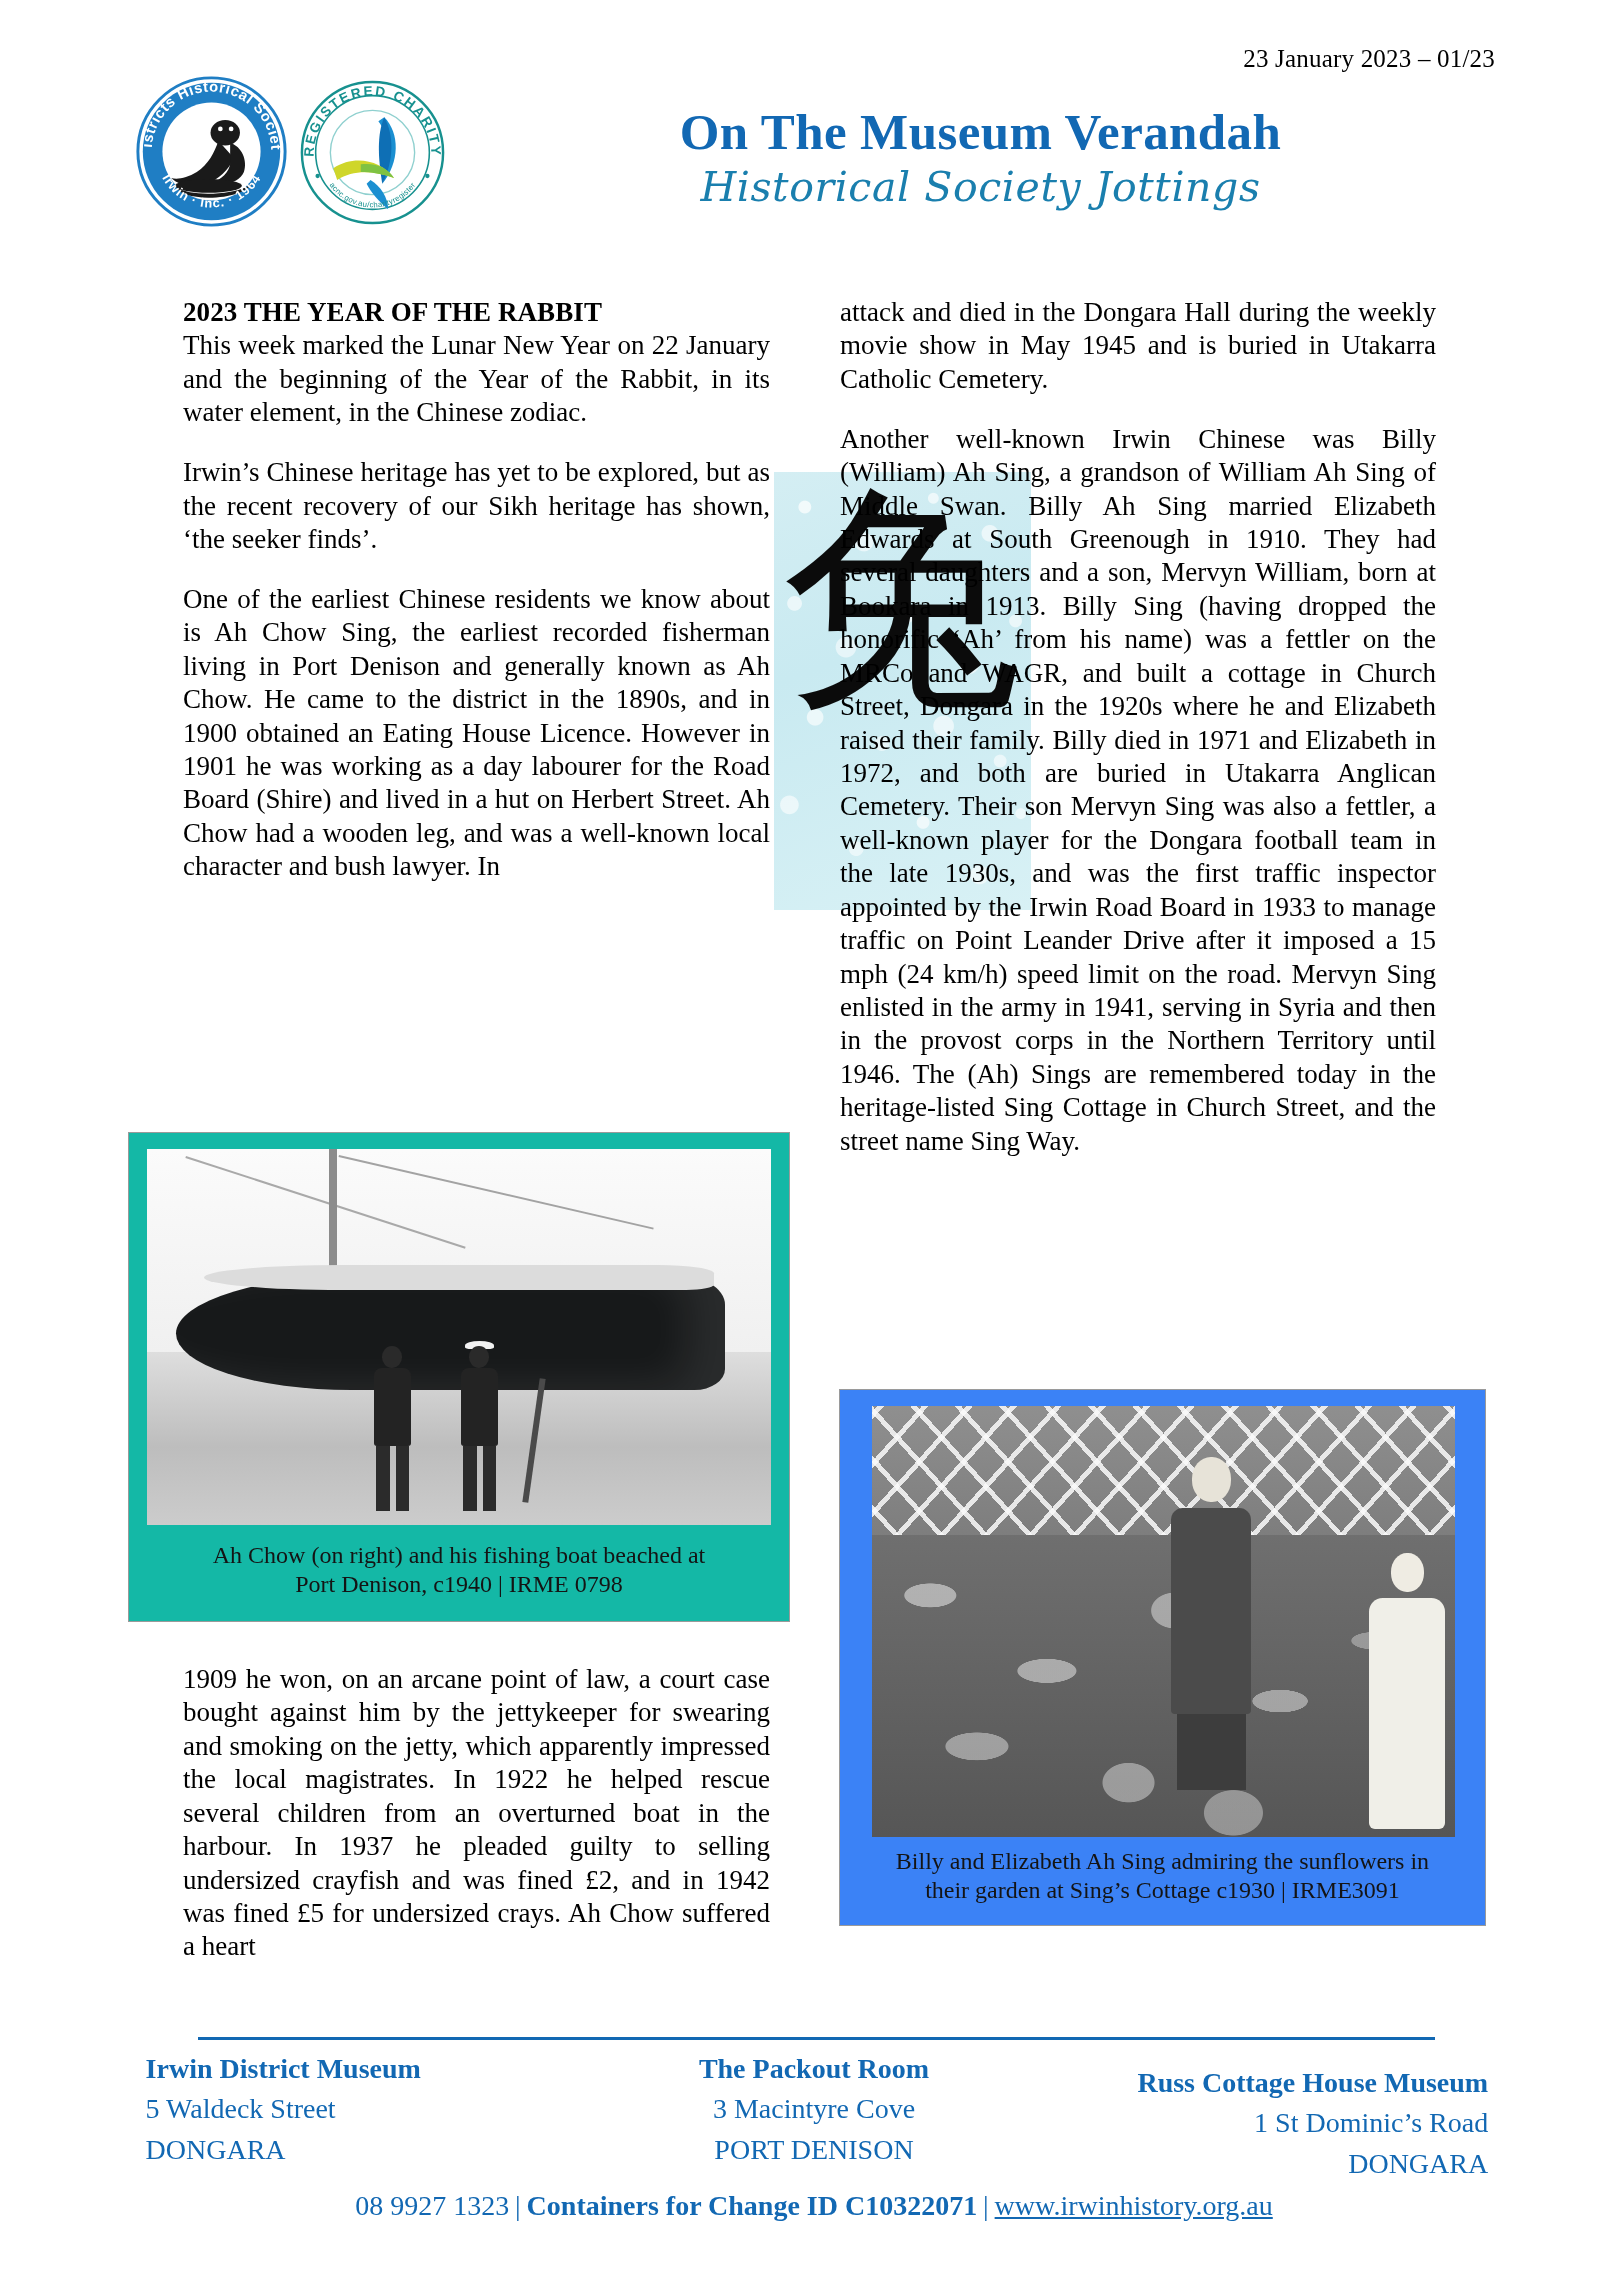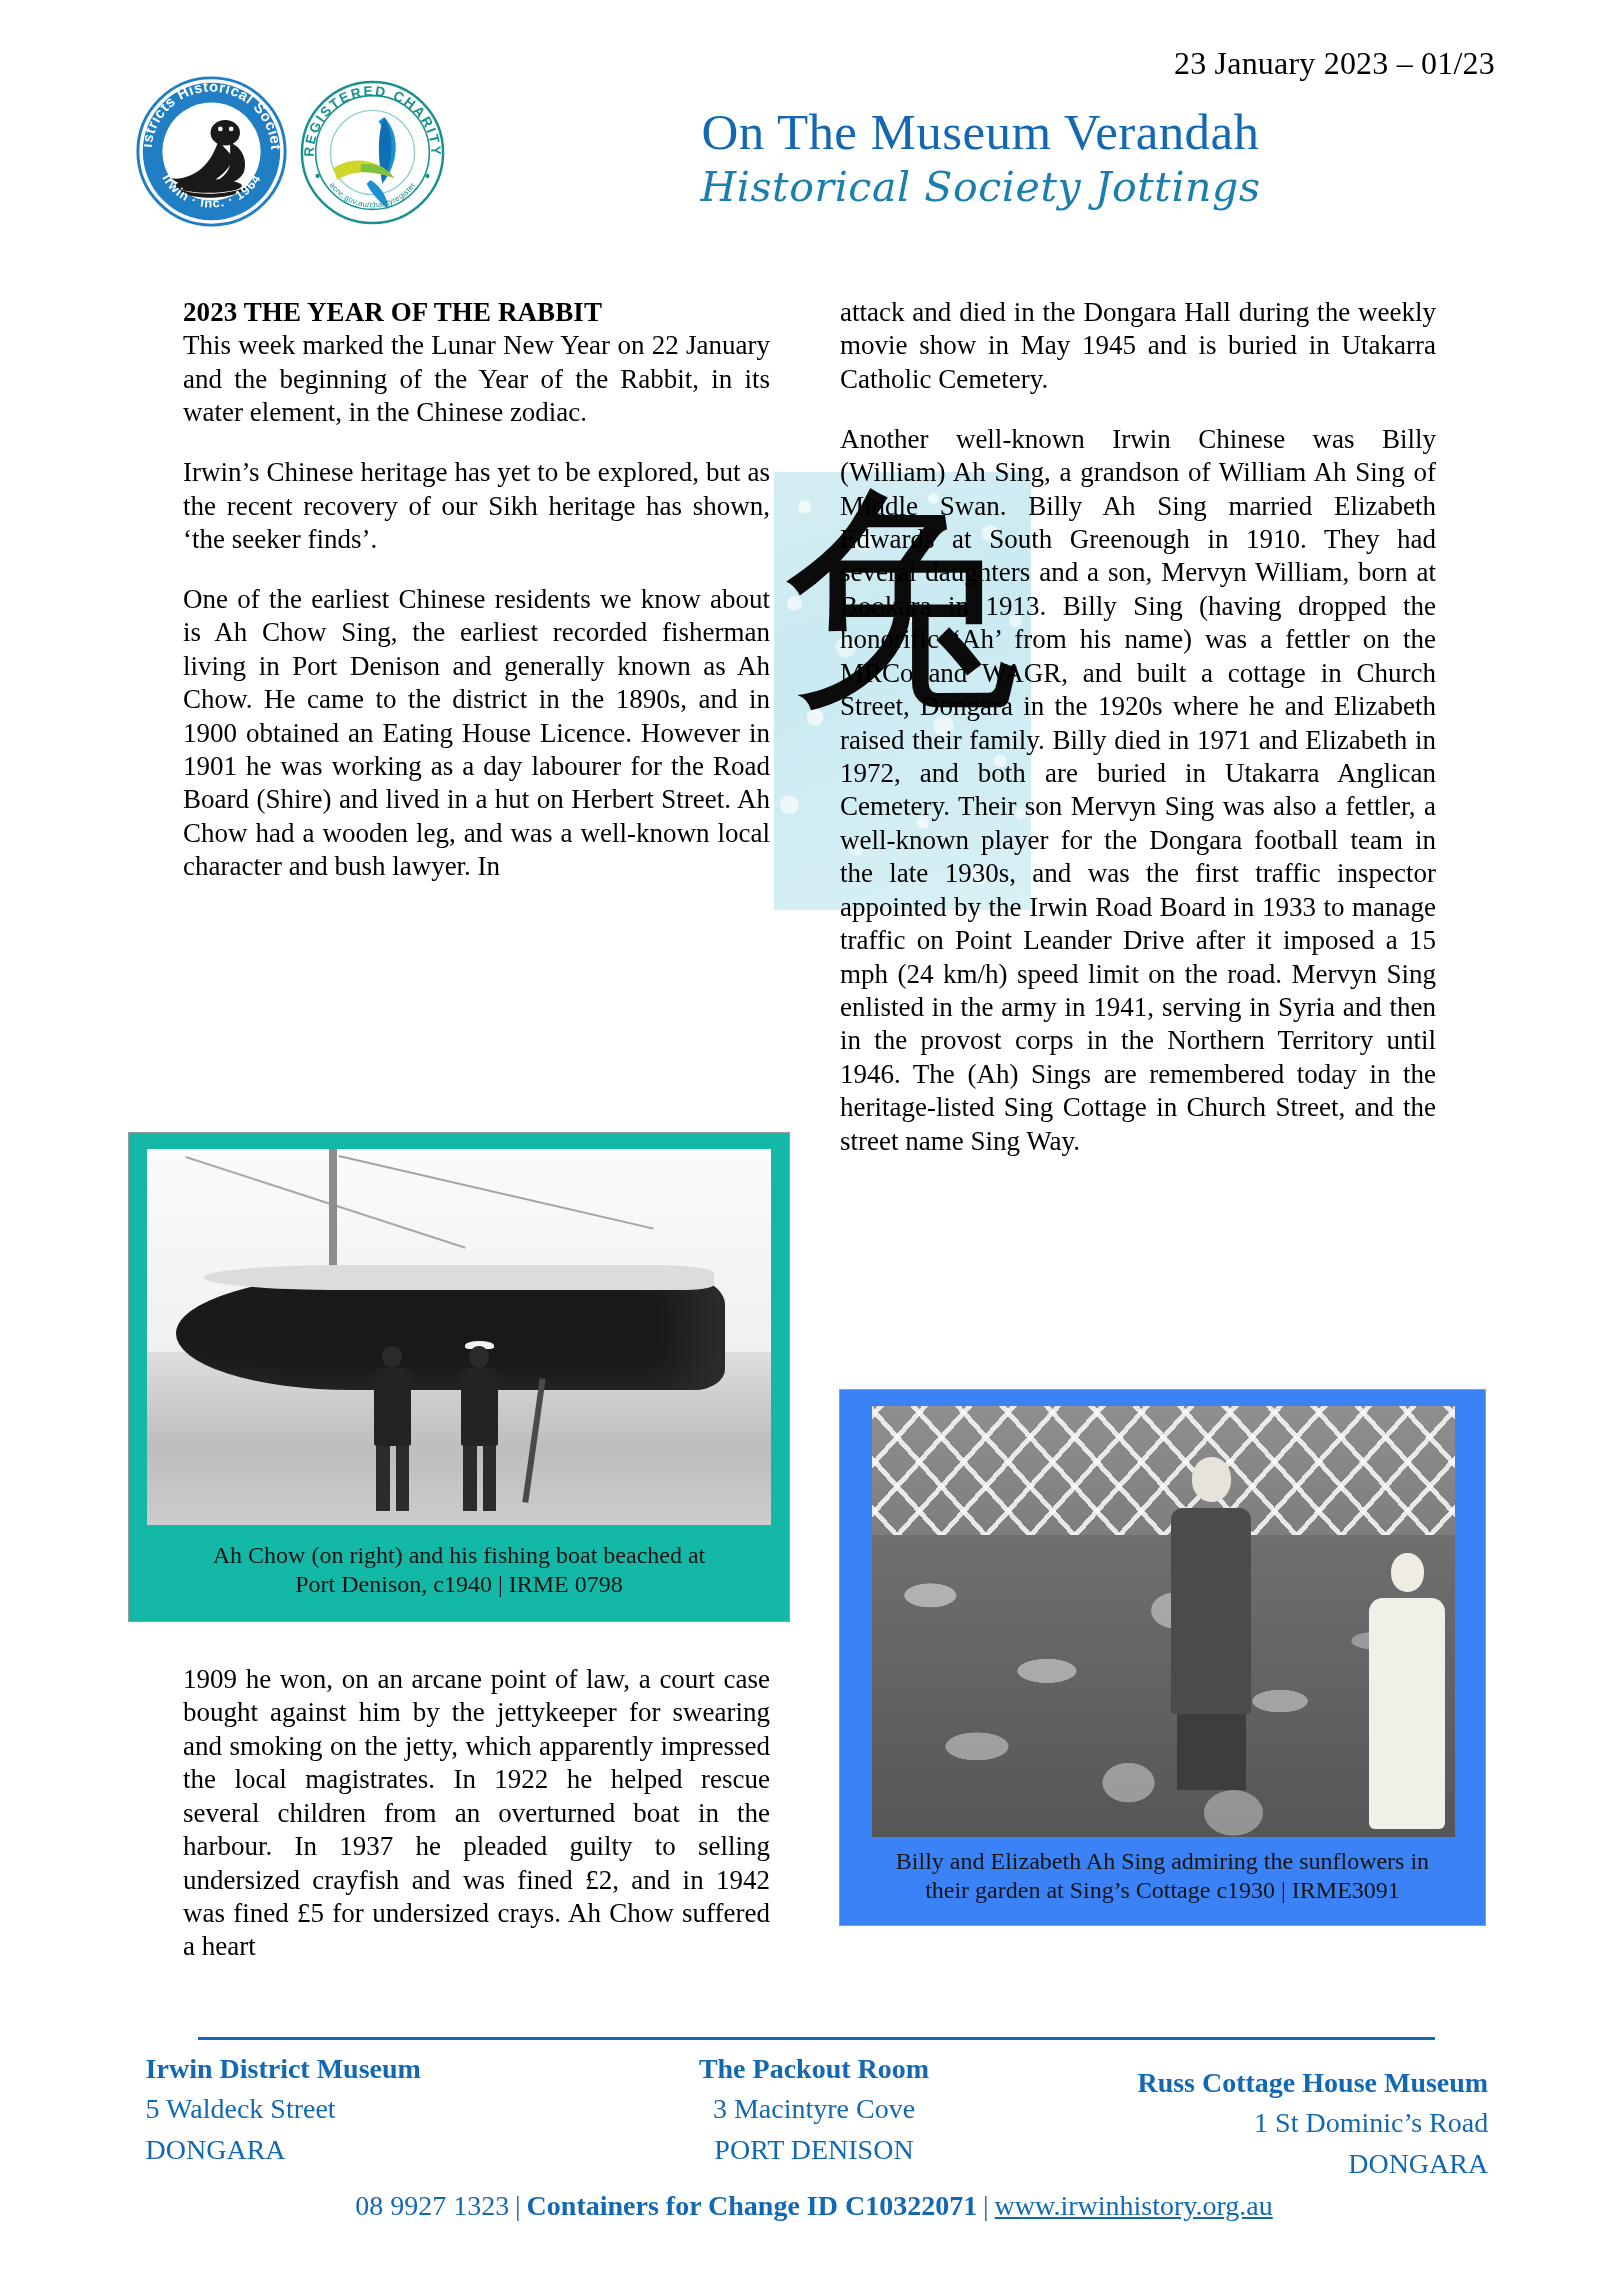"23 January 2023 – 01/23" .issue-date { font-size: 32px -> 25px }
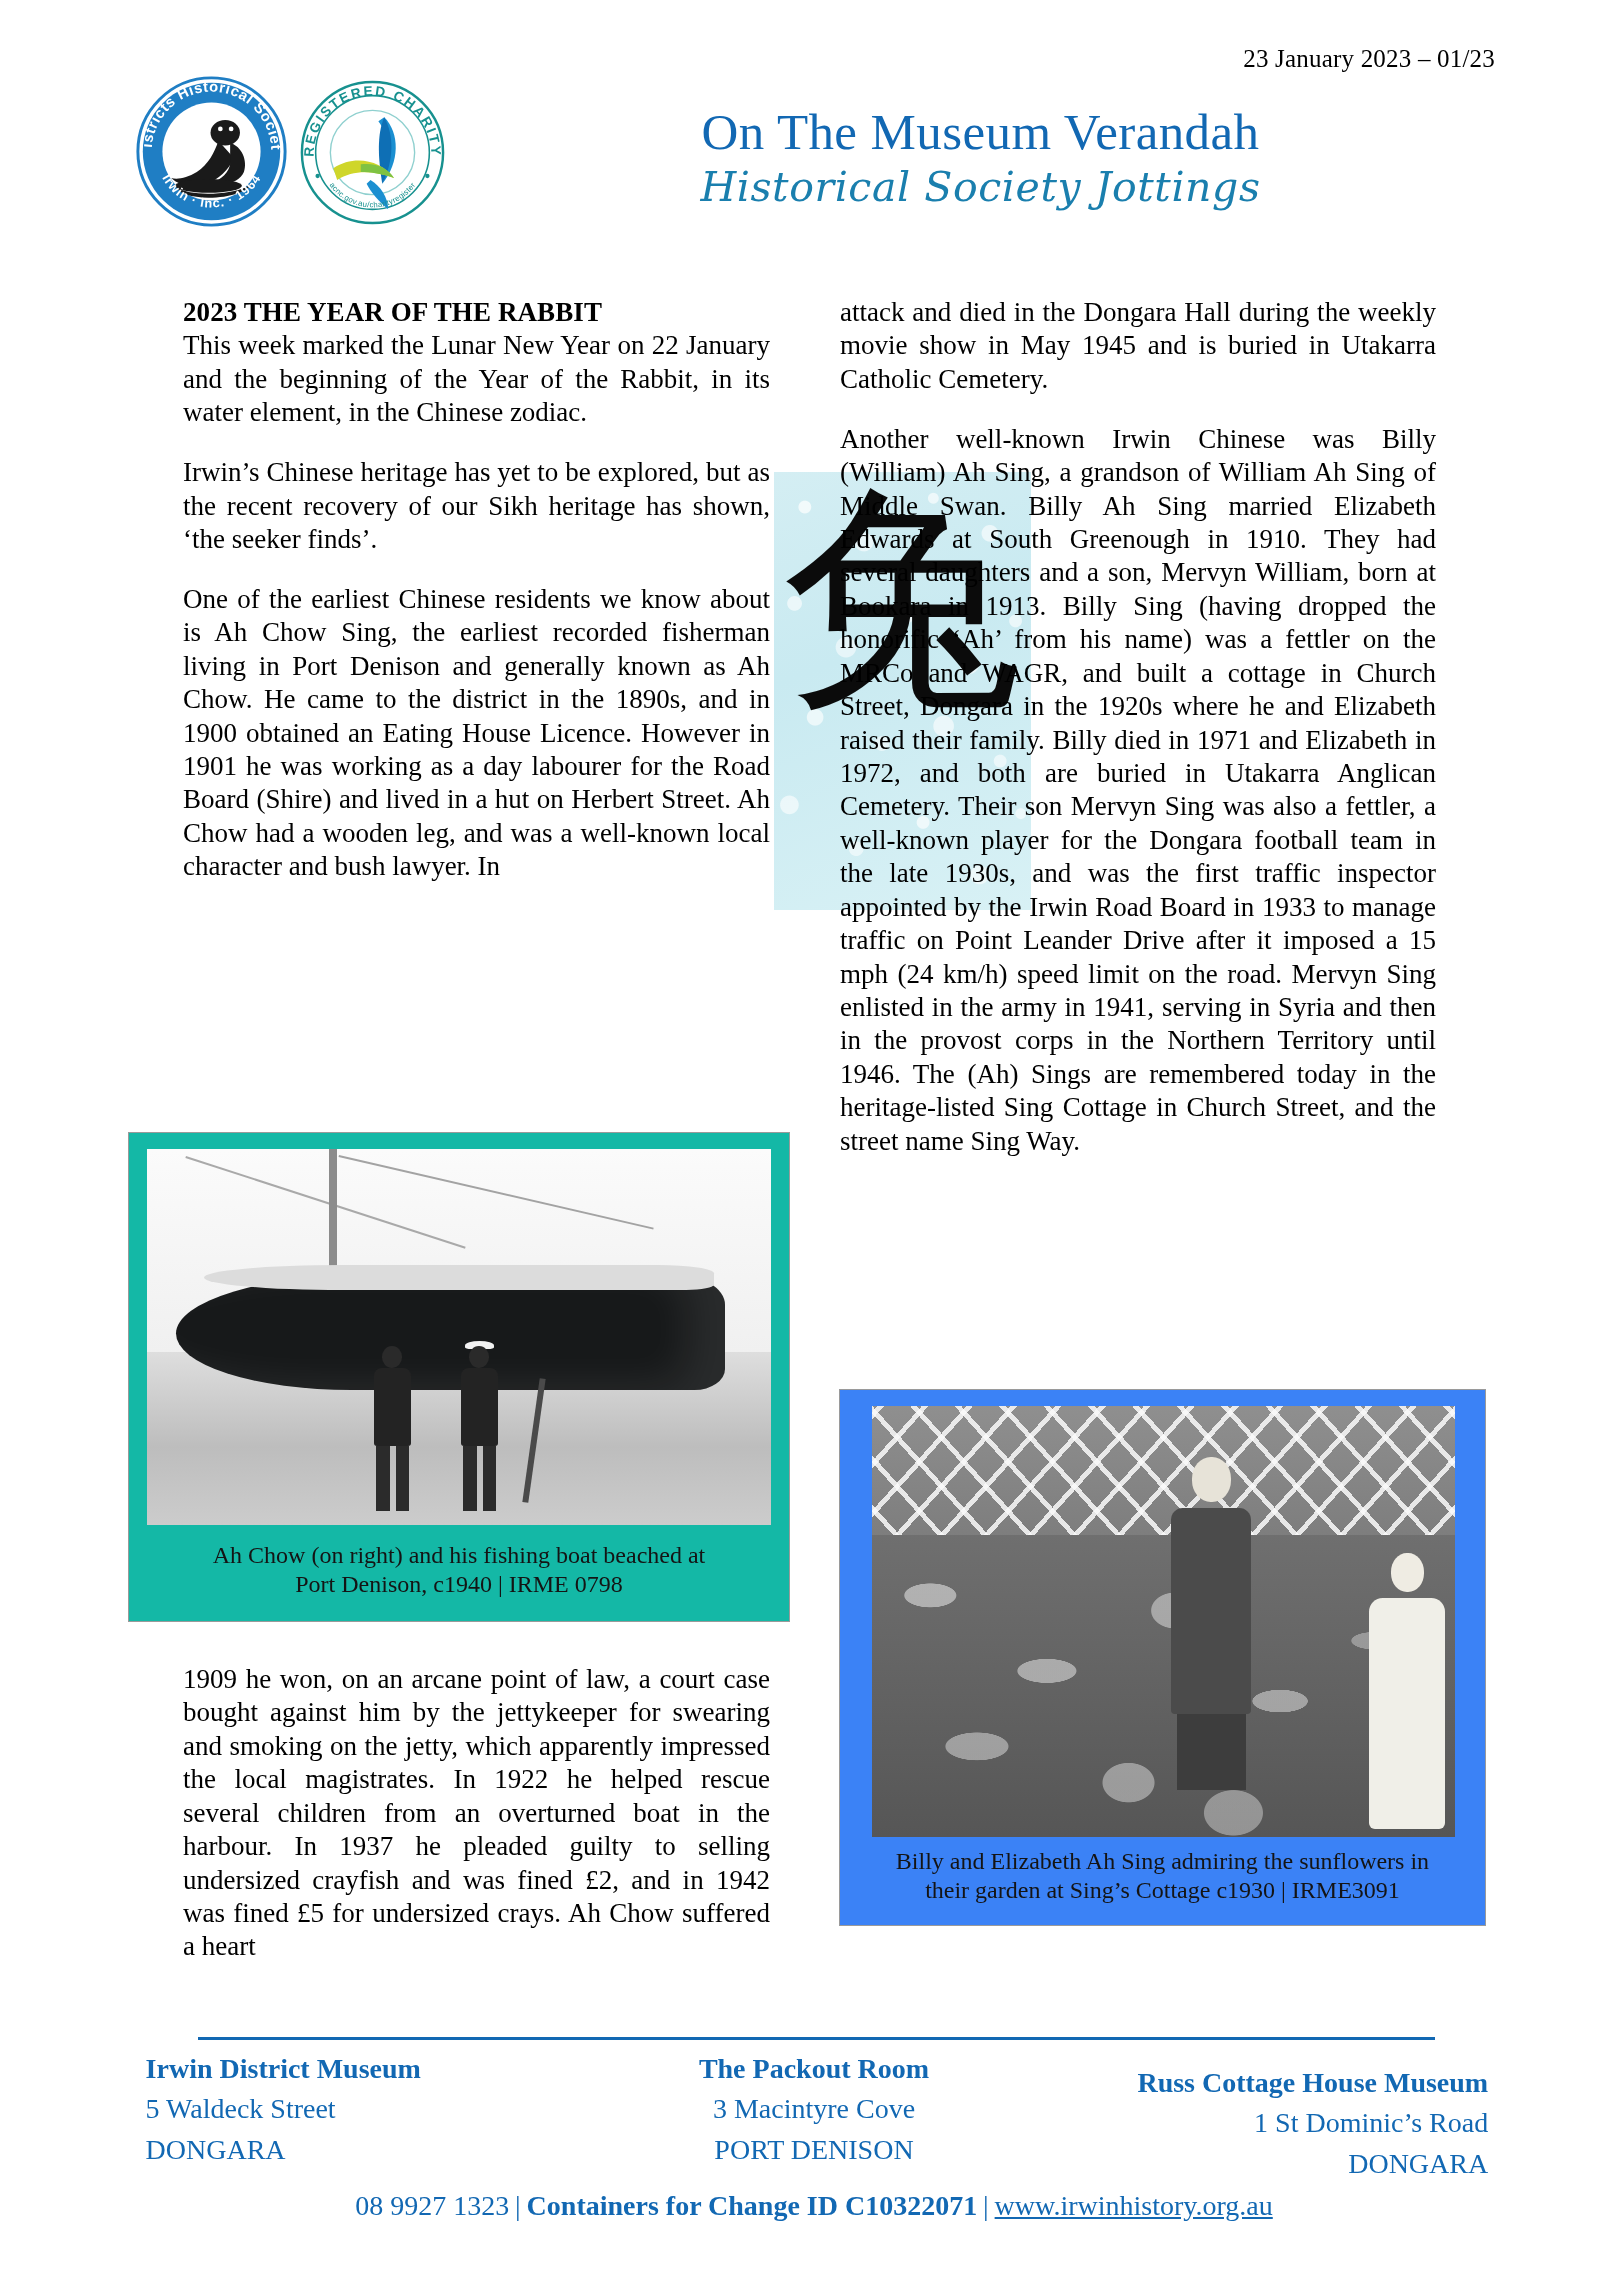"On The Museum Verandah" .masthead-title { font-weight: normal -> bold }
